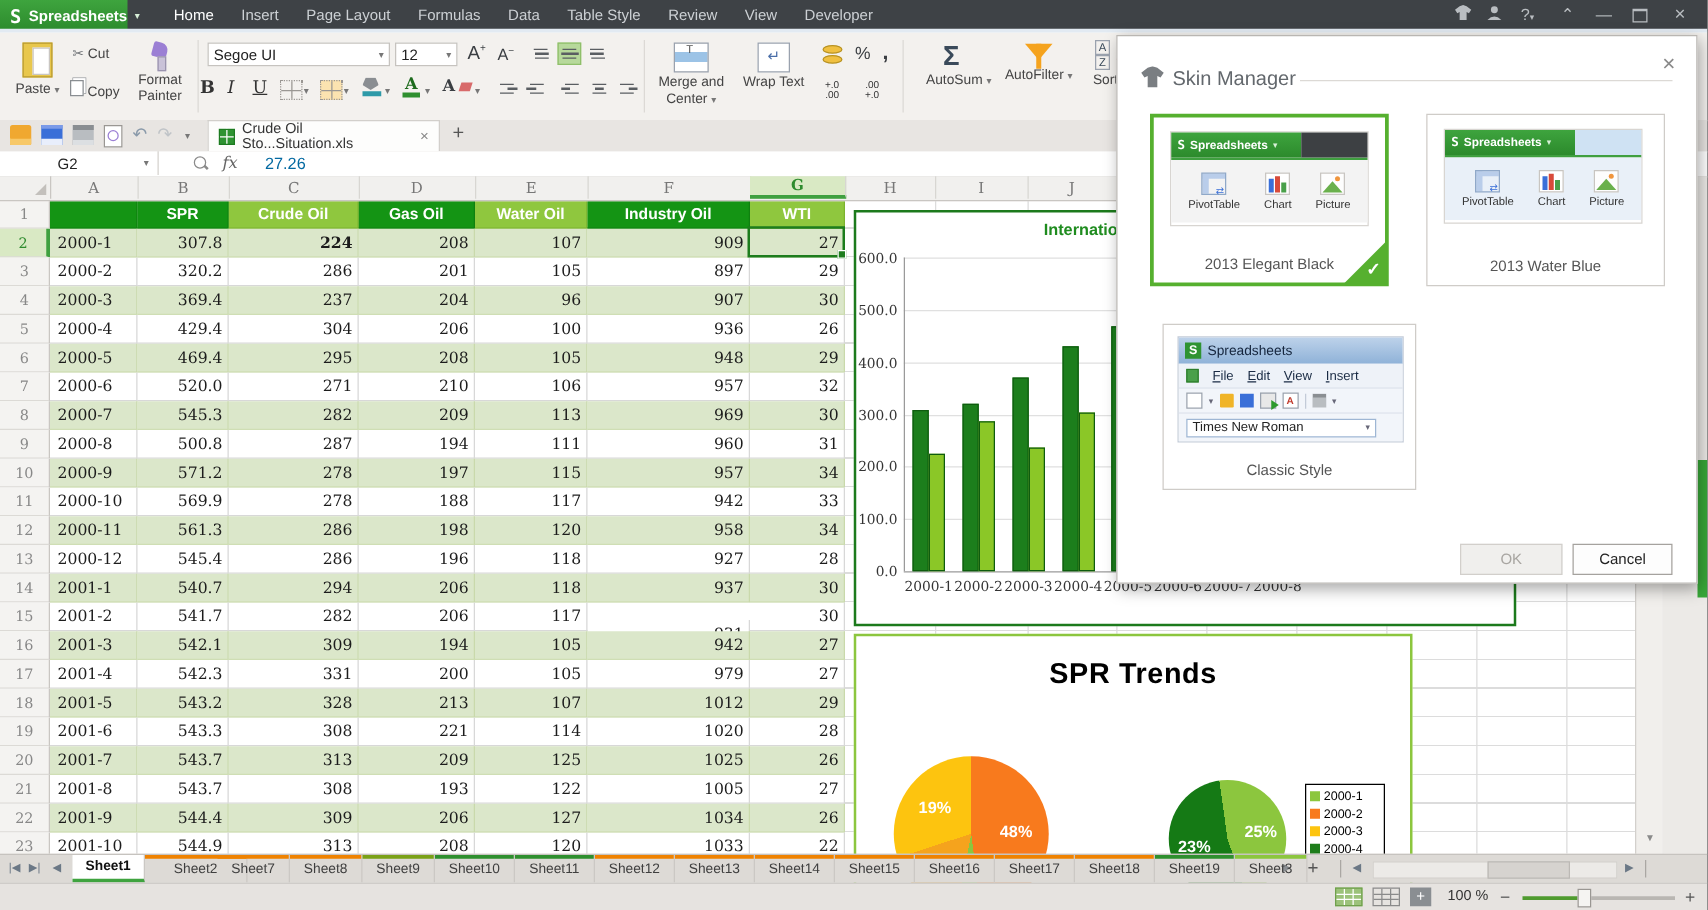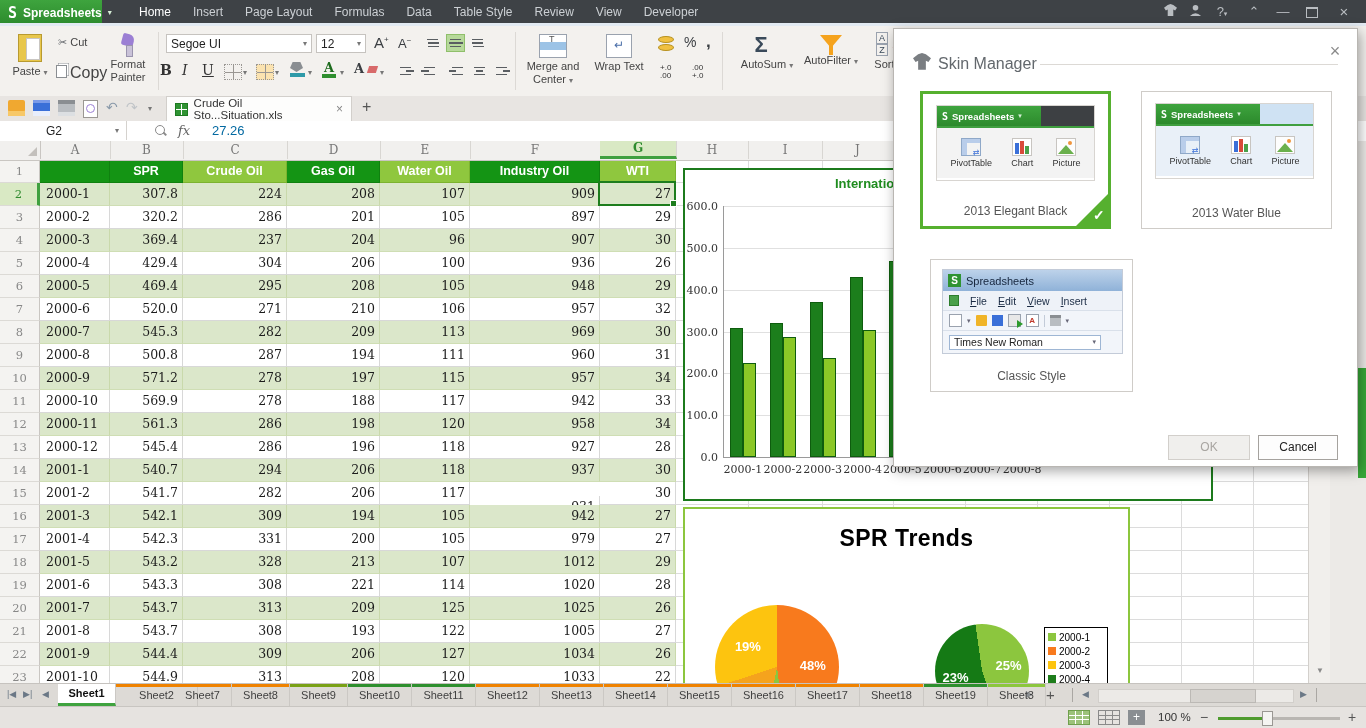"Copy" div.abs { font-size: 16px -> 11px }
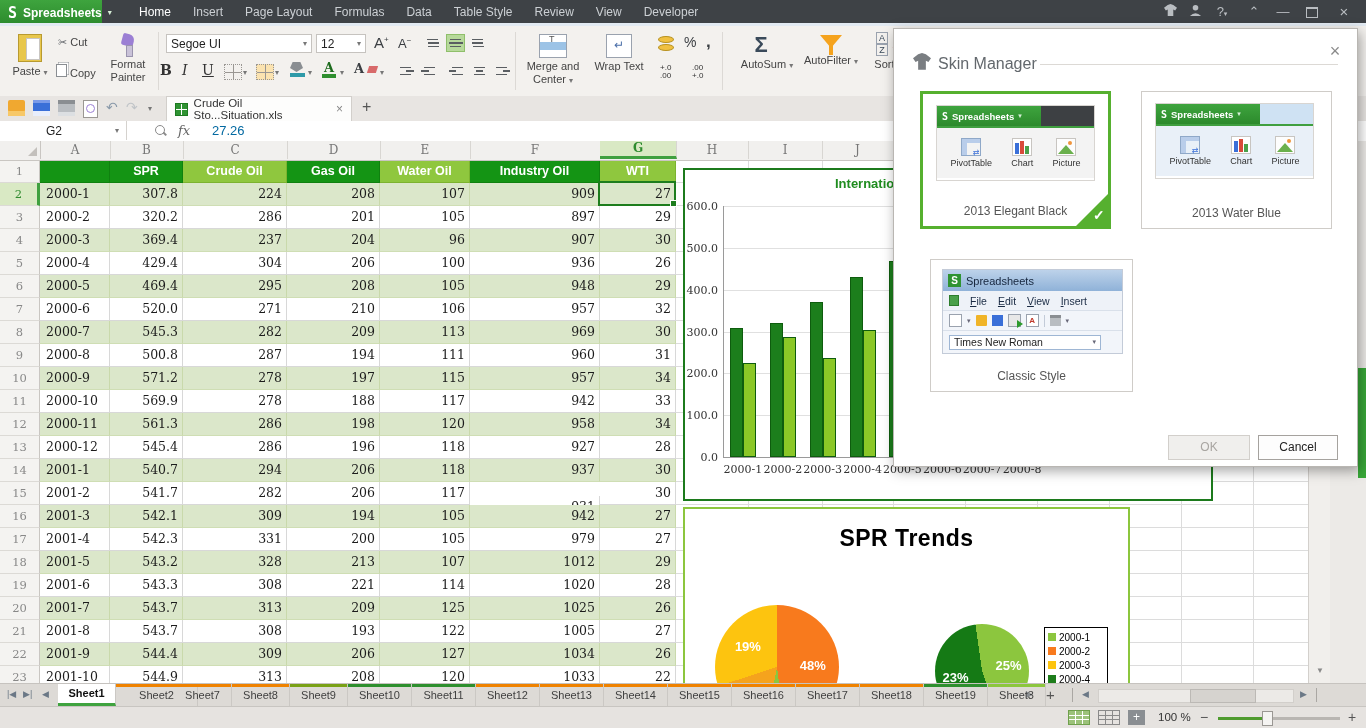"224" div.cell { font-weight: none -> bold }
